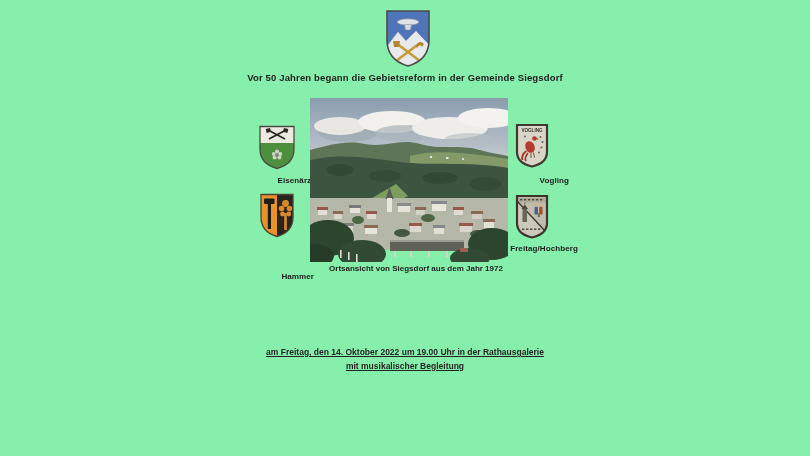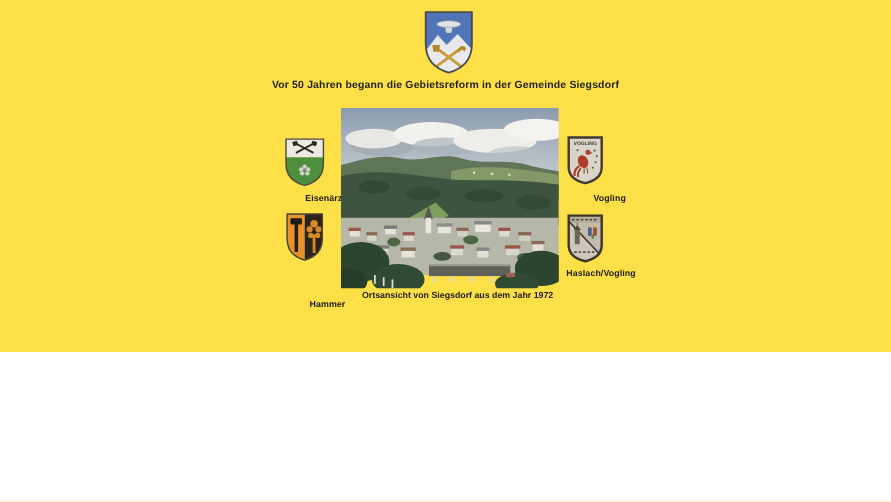"Vor 50 Jahren begann die" .canvas { background: #fde047 -> #86efac; height: 320px -> 456px }
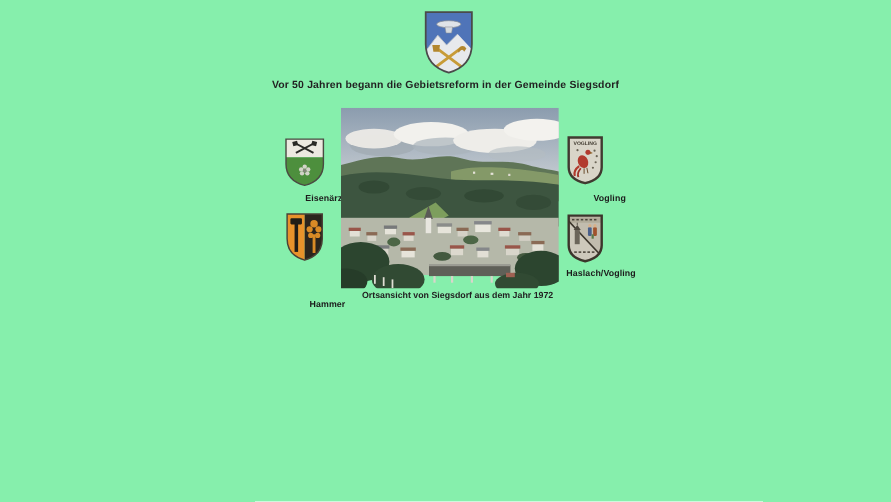"Haslach/Vogling" div.abs { text: Haslach/Vogling -> Freitag/Hochberg }
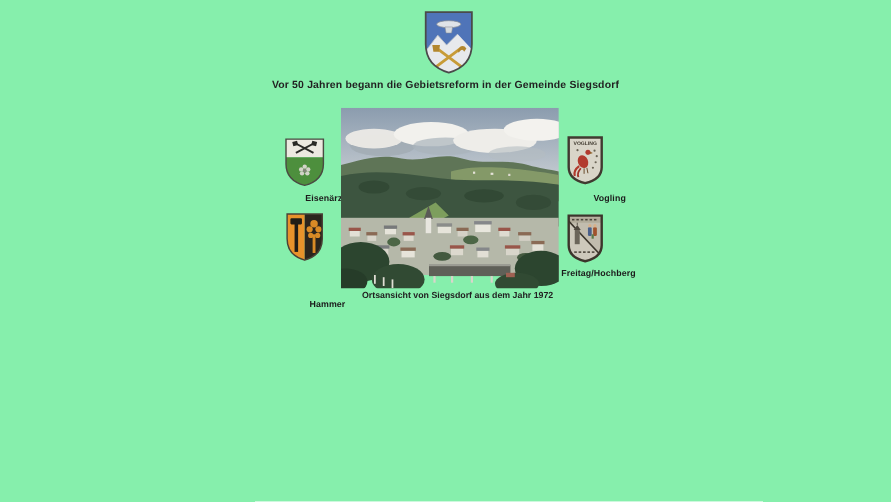"am Freitag, den 14. Oktober" span.ev-line { html: none -> <span>am Freitag, den 14. Oktober 2022 um 19.00 Uhr in der Rathausgalerie</span> }
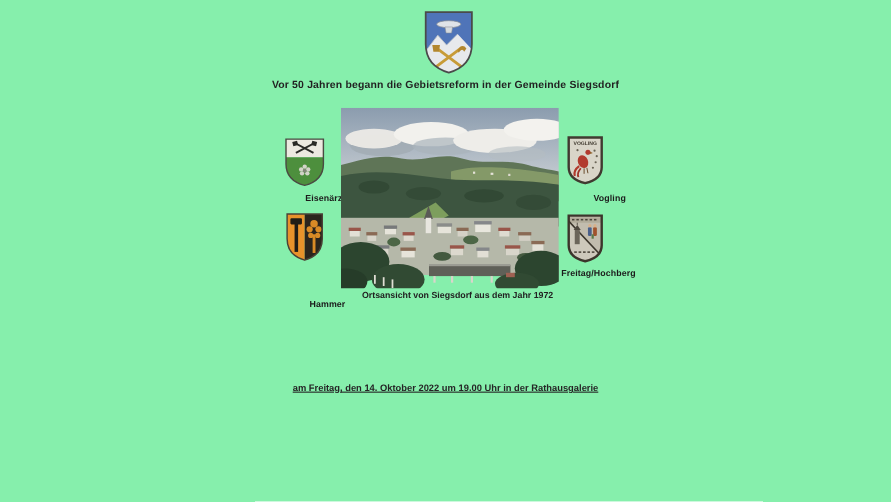"mit musikalischer Begleitung" span.ev-line { html: none -> <span>mit musikalischer Begleitung</span> }
